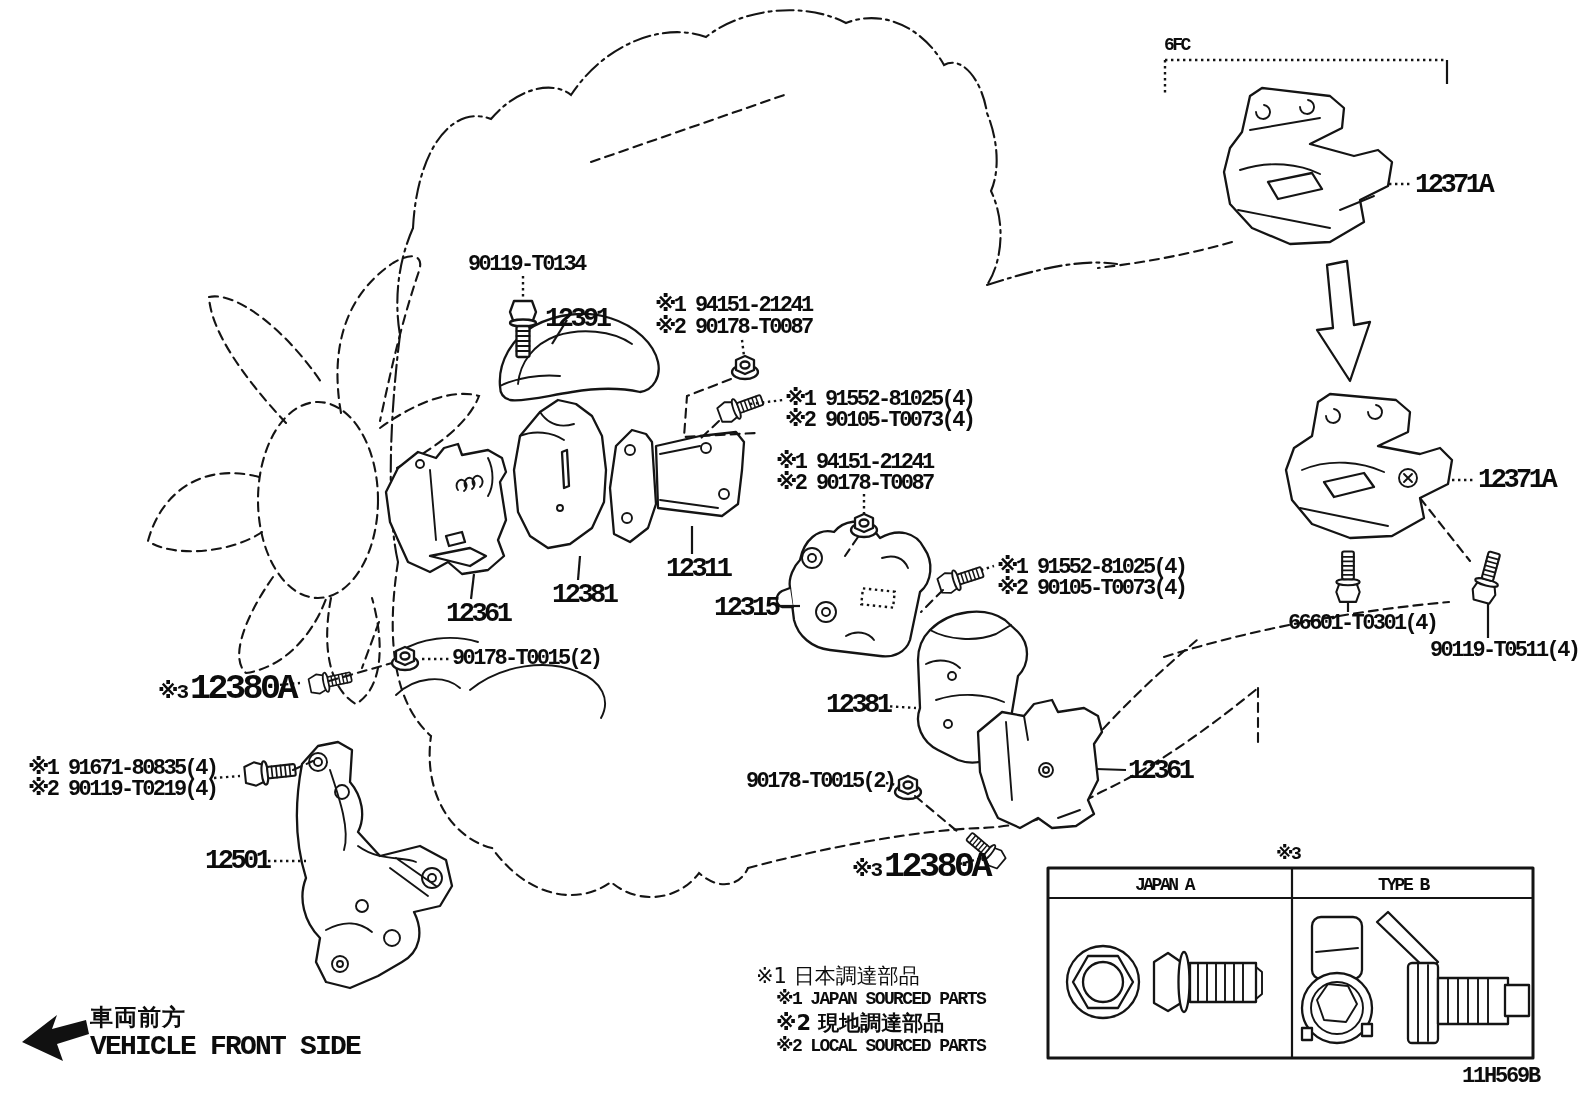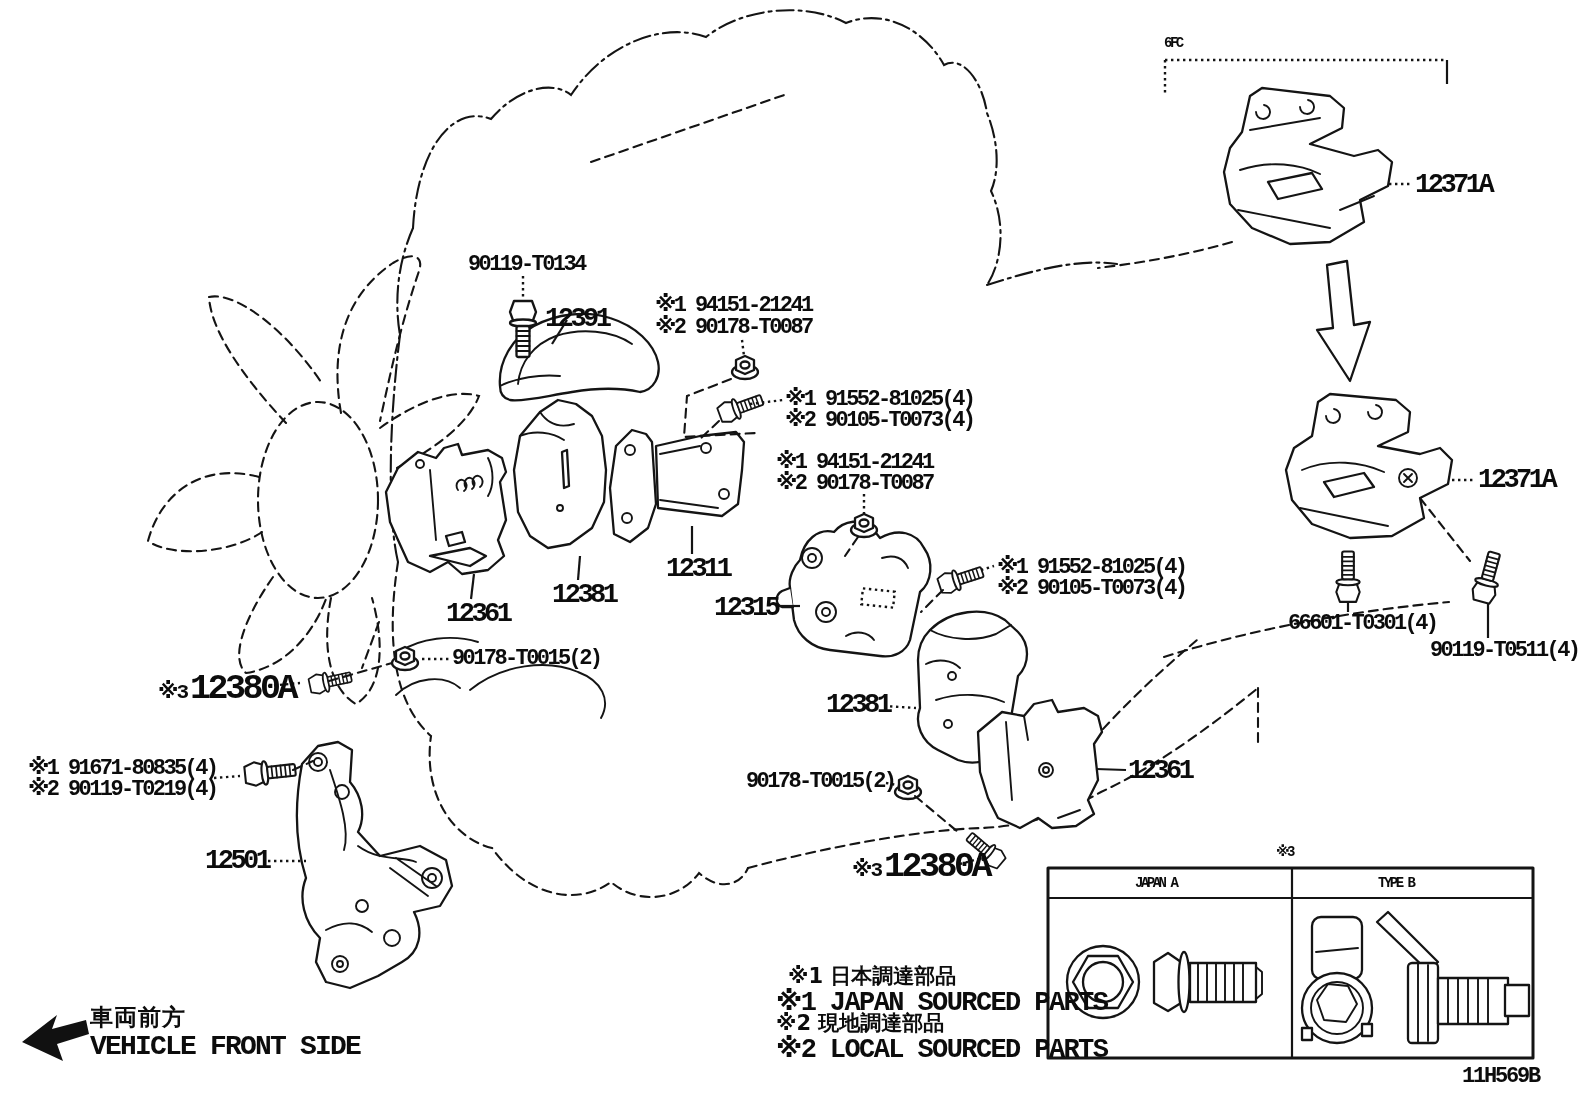"6FC" .hdr { font-size: 14px -> 18px }
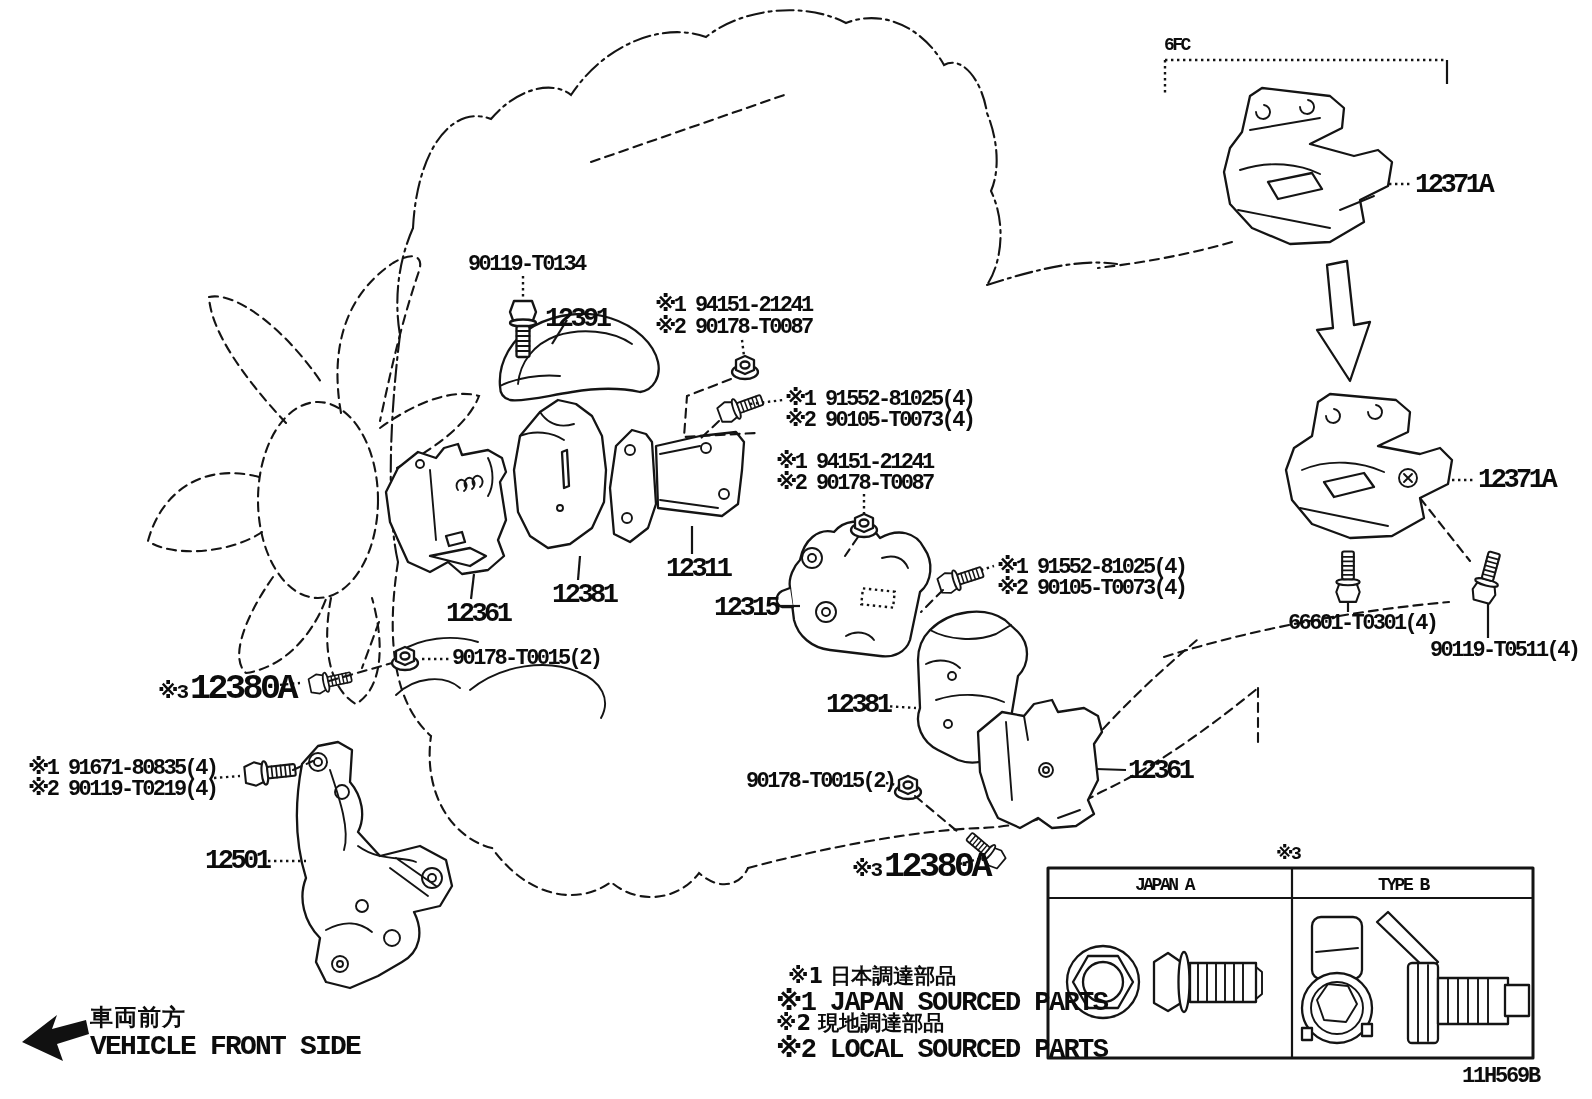"※1 日本調達部品" div.lbl { font-weight: bold -> normal; left: 788px -> 756px }
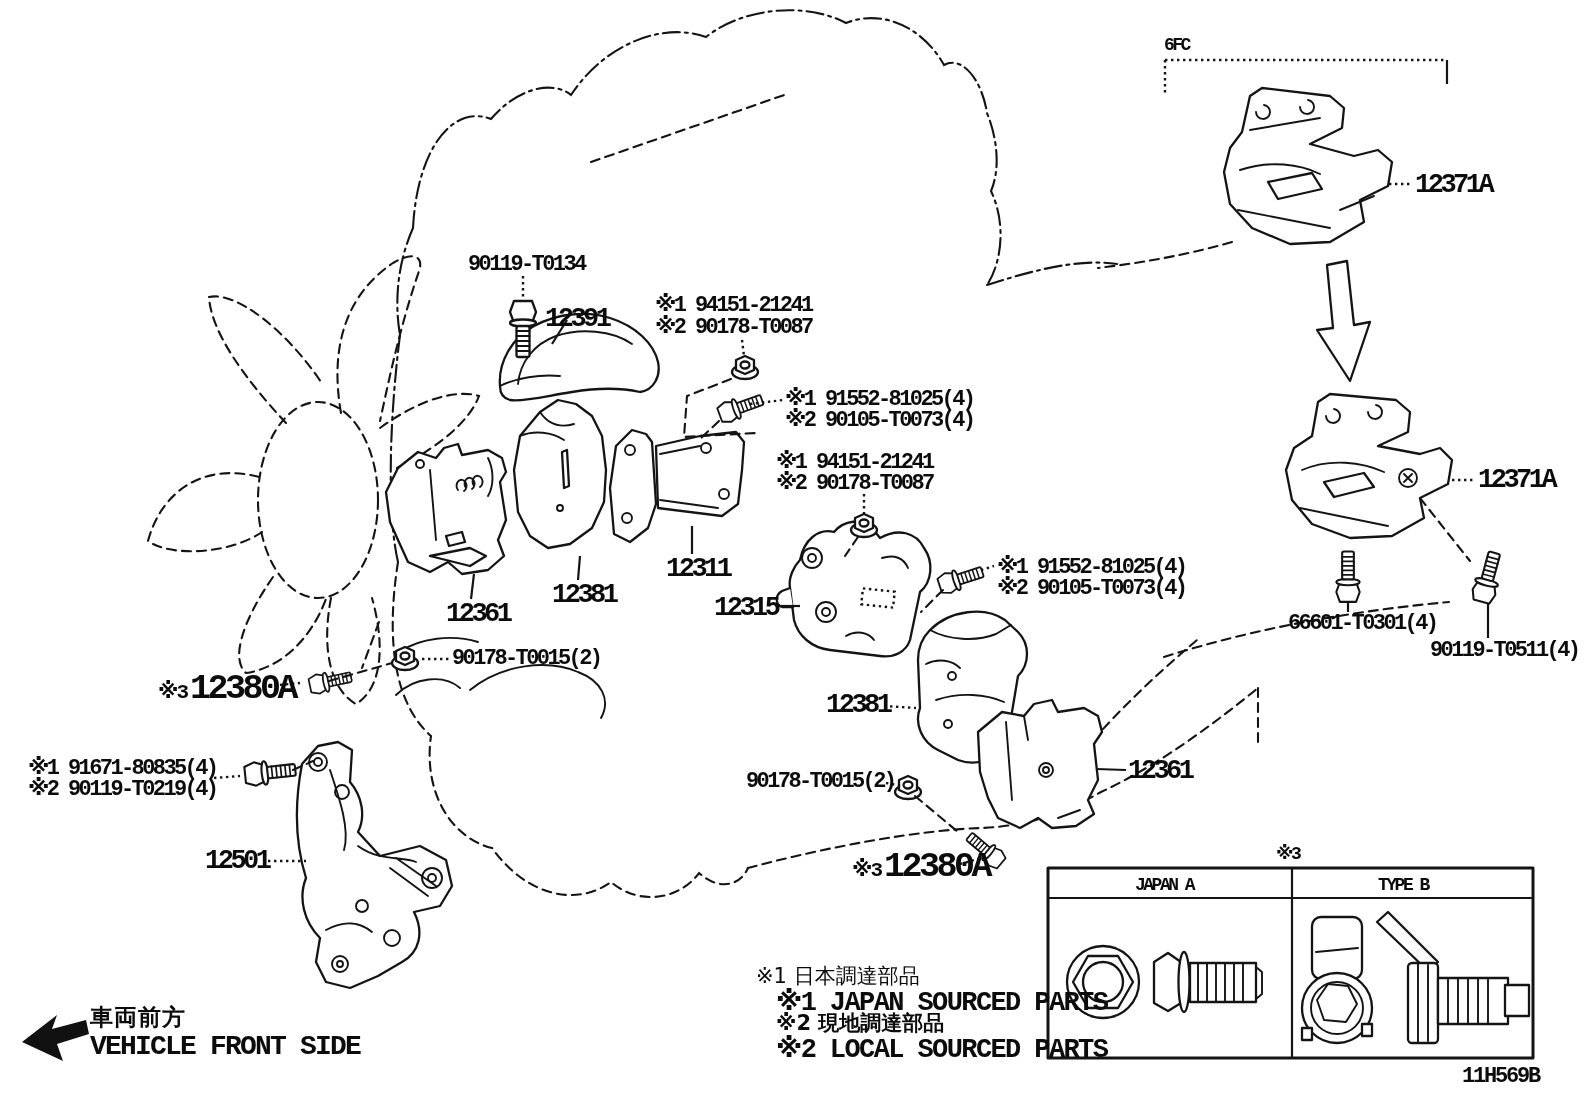"※1 JAPAN SOURCED PARTS" .leg { font-size: 27px -> 18px }
